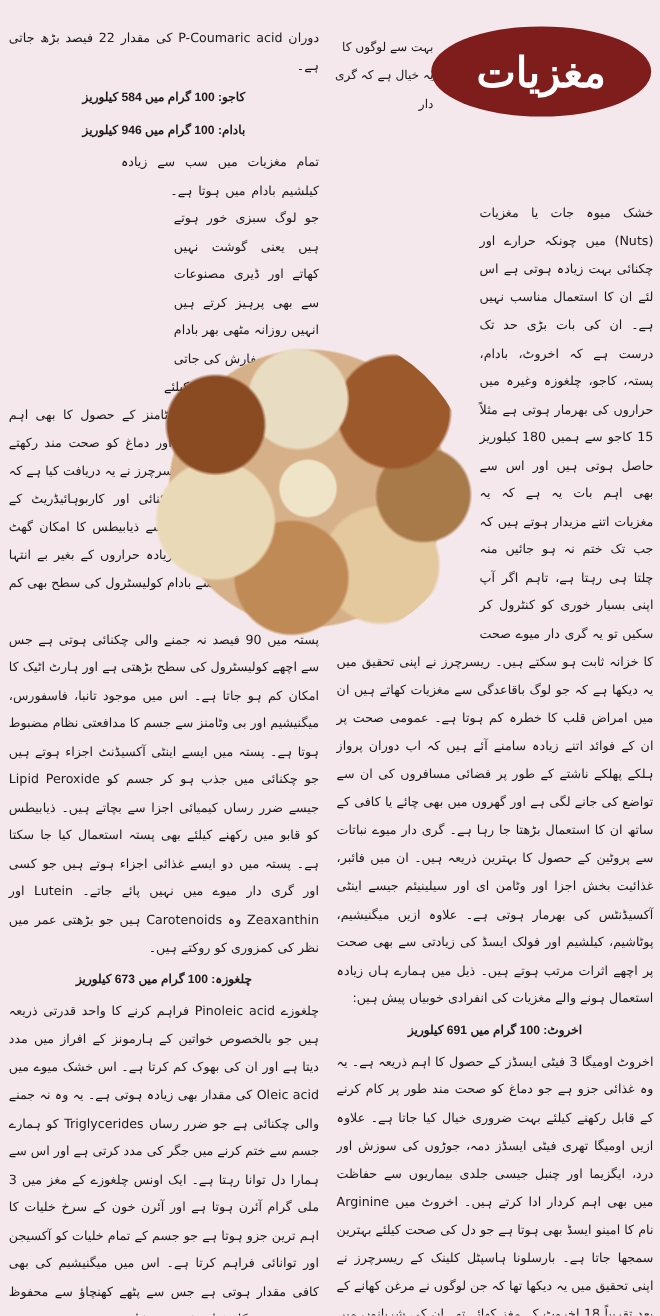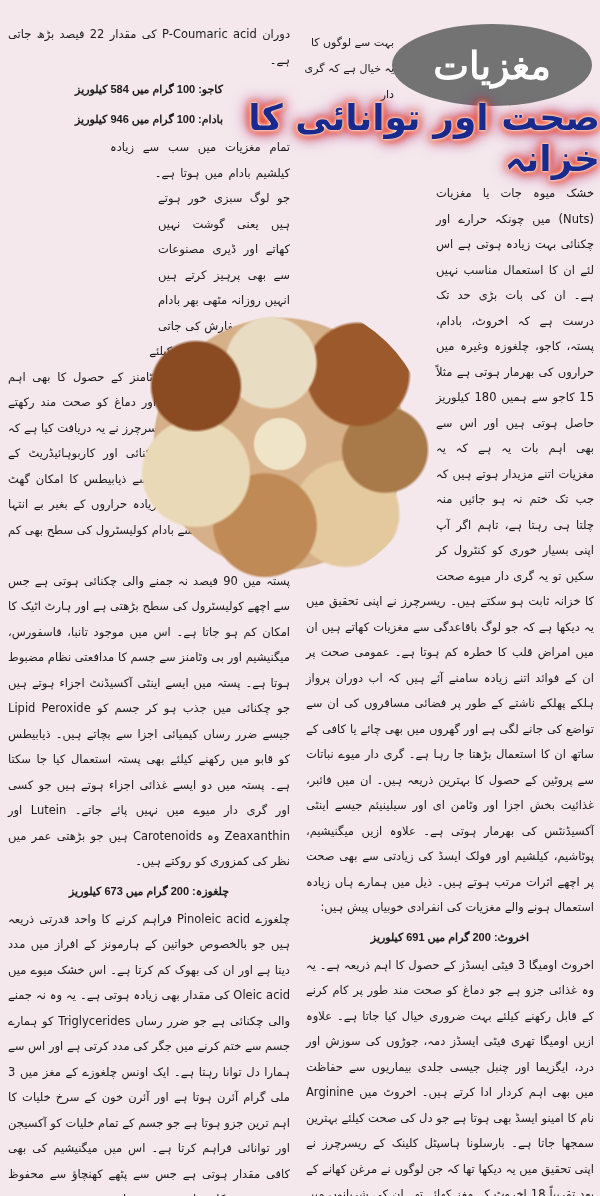"مغزیات" .oval { background: #737373 -> #7f1d1d }
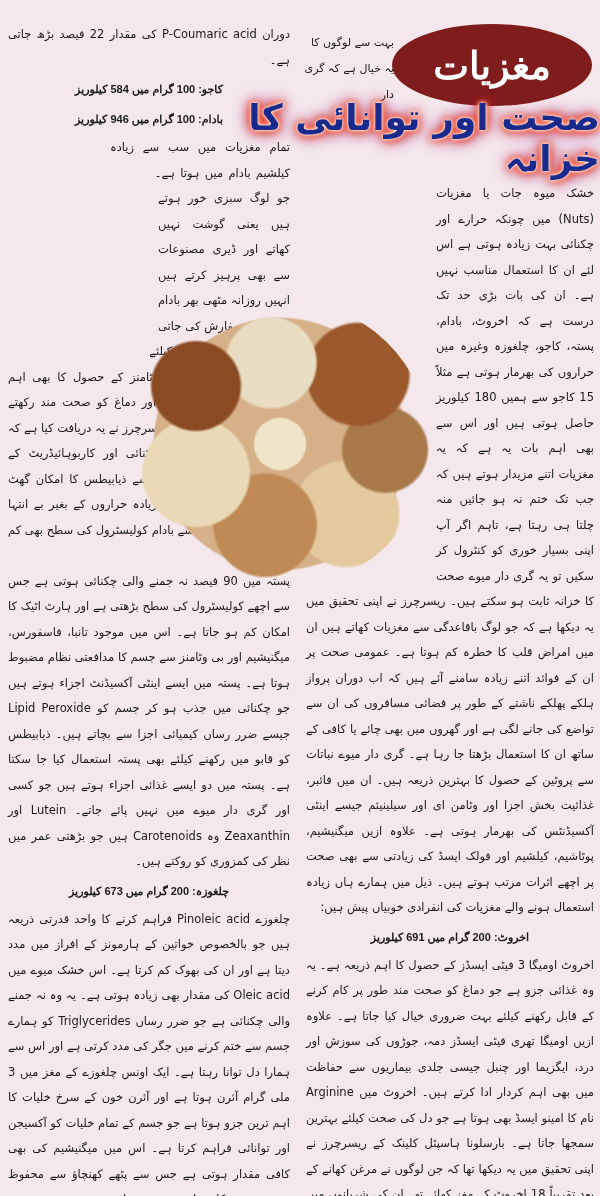"صحت اور توانائی کا خزانہ" div.banner { html: <div> <span>صحت اور توانائی کا خزانہ</span> </div> -> none }
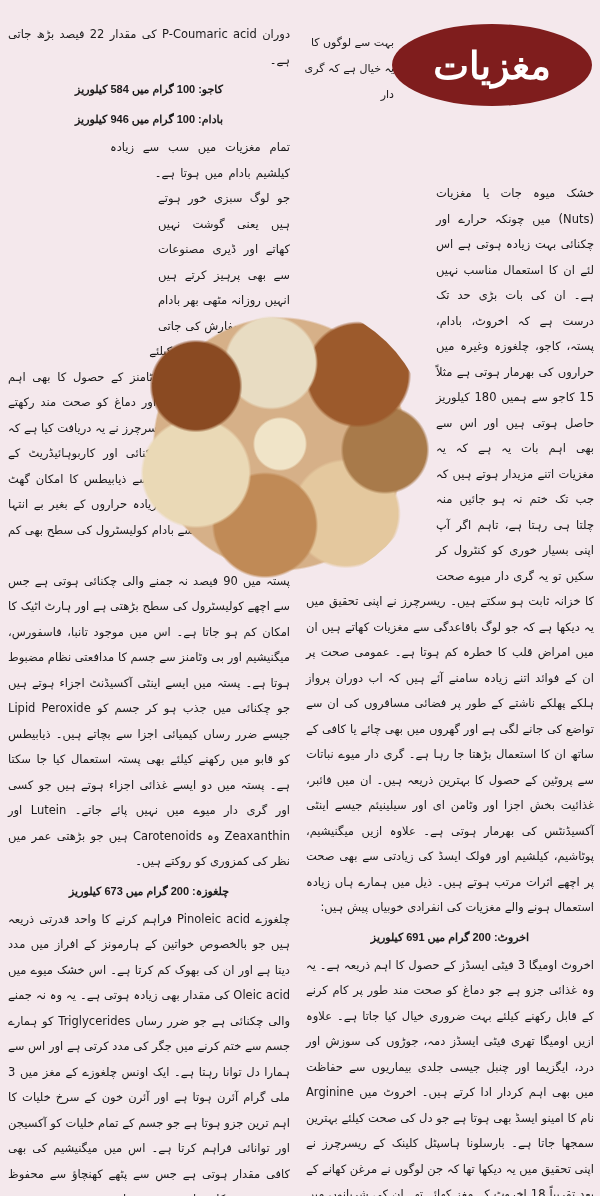"چلغوزہ: 200 گرام میں 673" div.heading { text: 200 -> 100 }
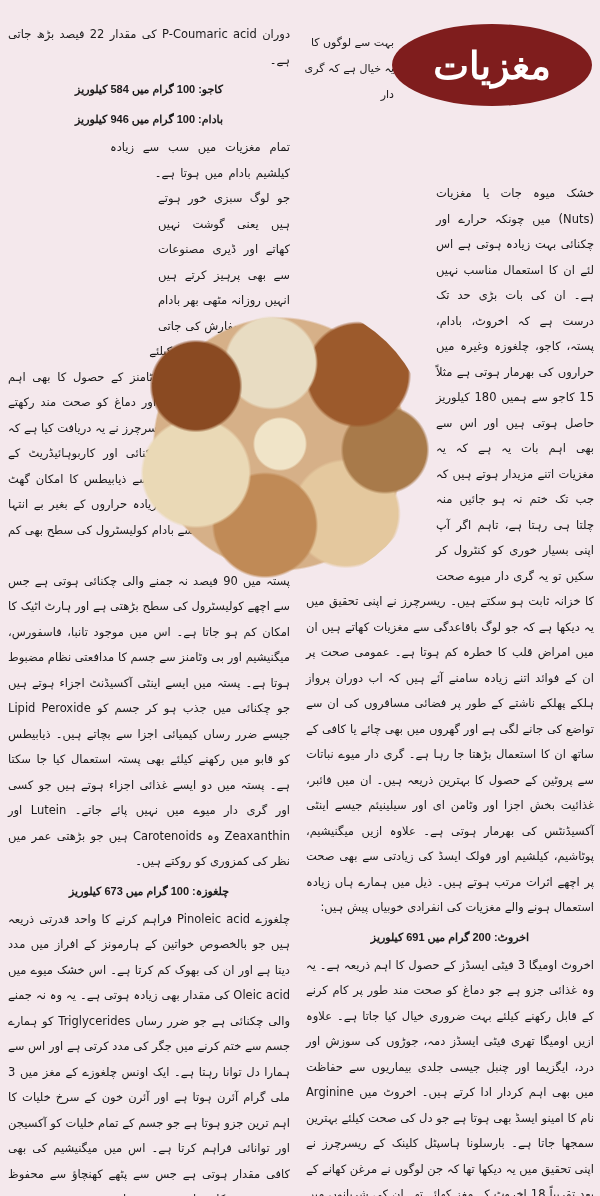"اخروٹ: 200 گرام میں 691" div.heading { text: 200 -> 100 }
